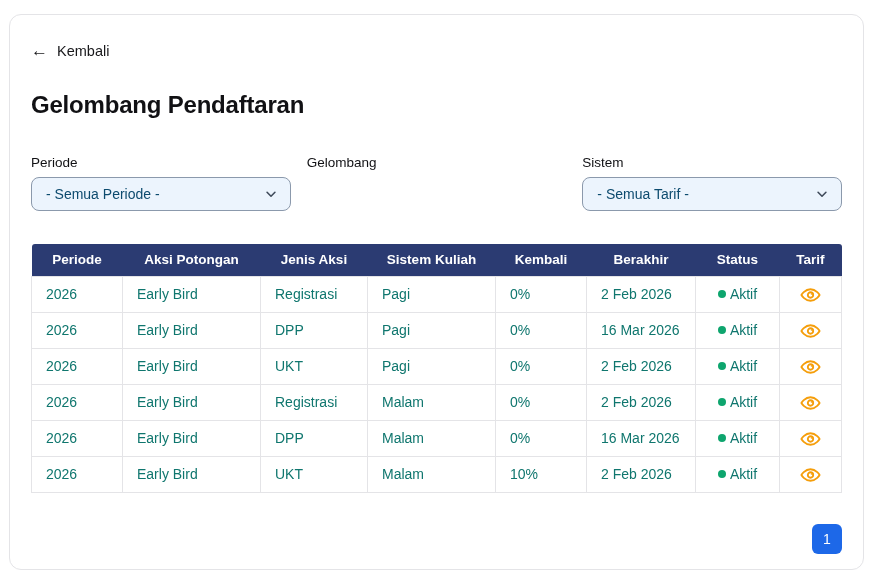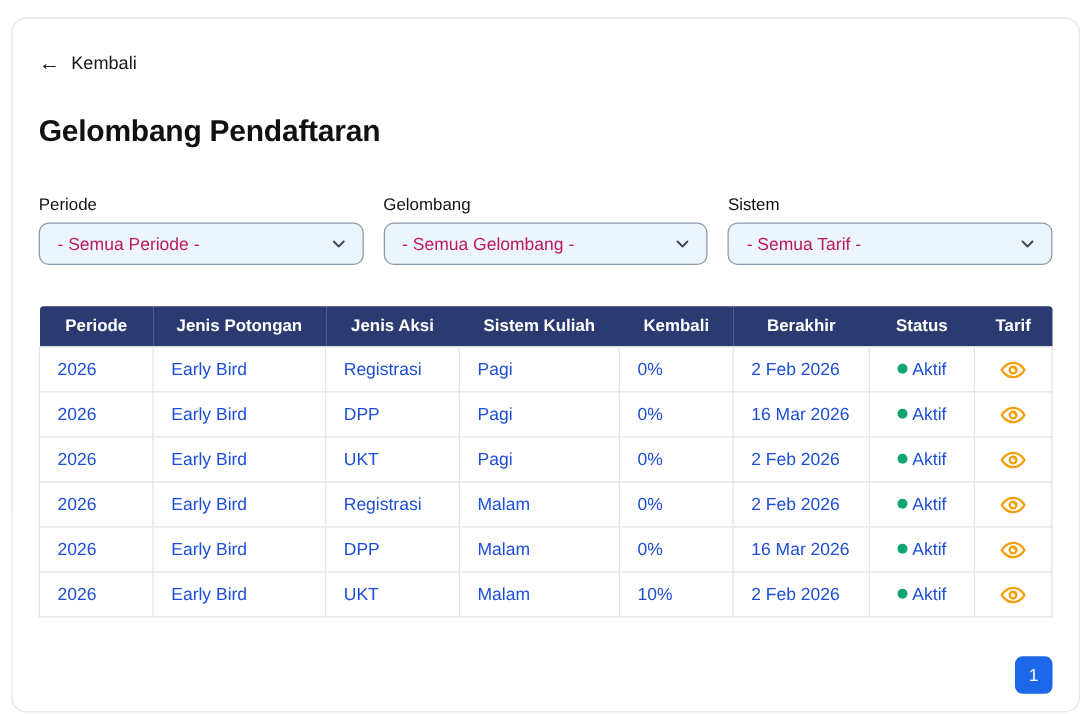"- Semua Periode -" .select { color: #be185d -> #0c4a6e }
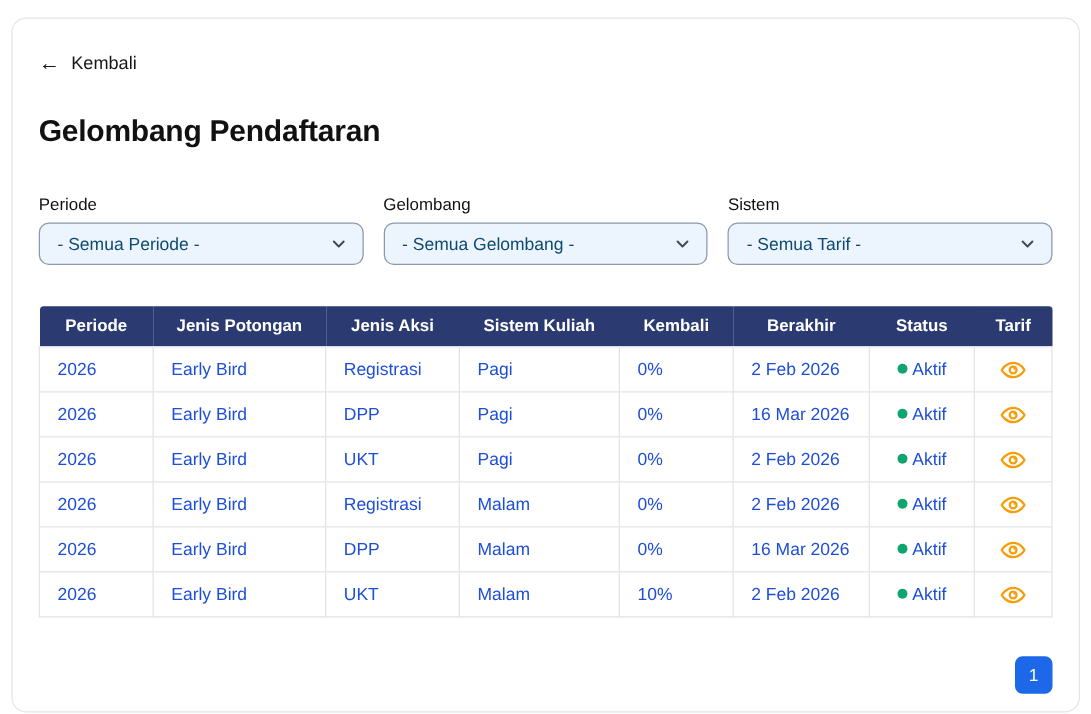"- Semua Gelombang -" div.select { html: <div> <span>- Semua Gelombang -</span> <span> <svg> <path></path> </svg> </span> </div> -> none }
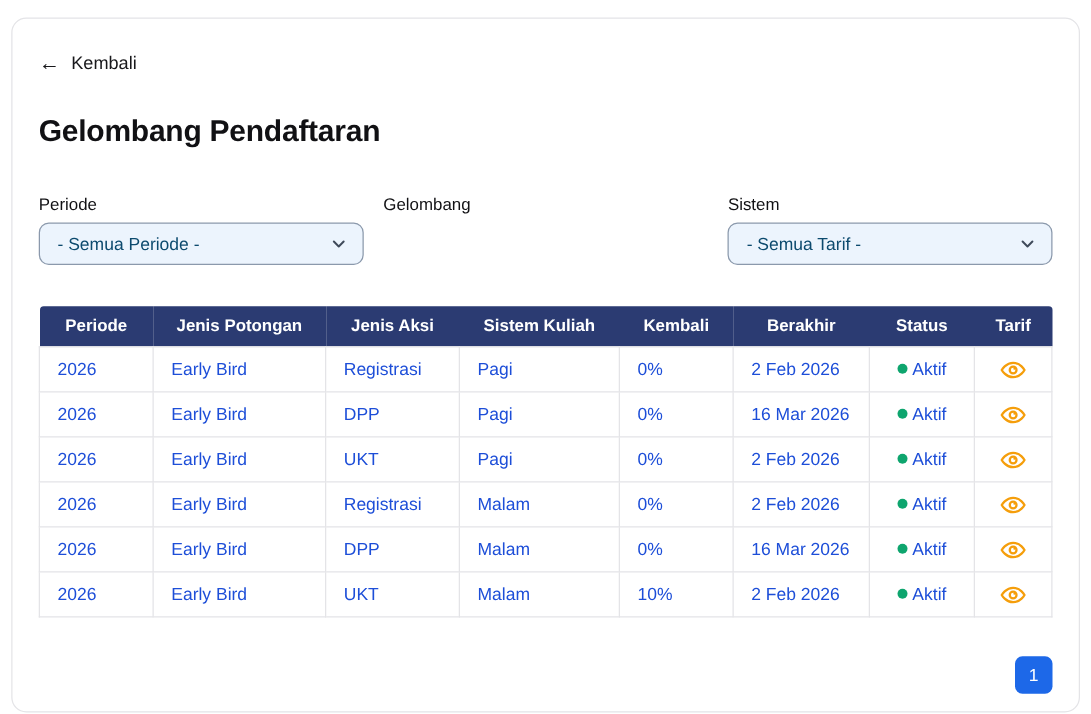"Jenis Potongan" th { text: Jenis -> Aksi }
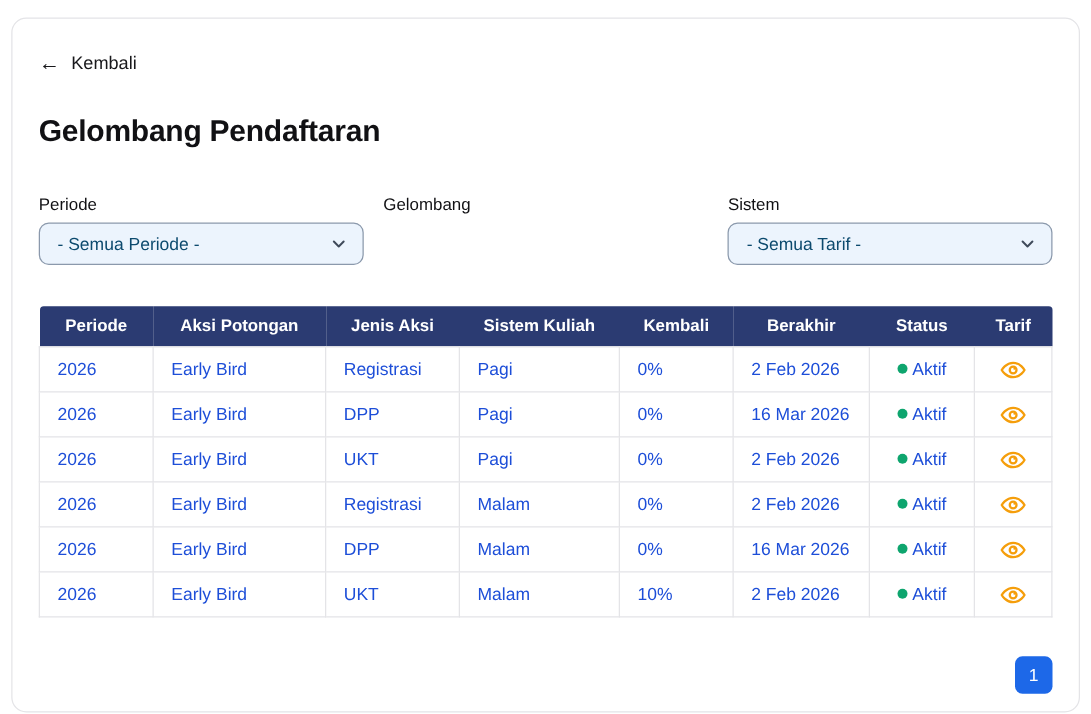"2026" tbody td { color: #1d4ed8 -> #0f766e }
